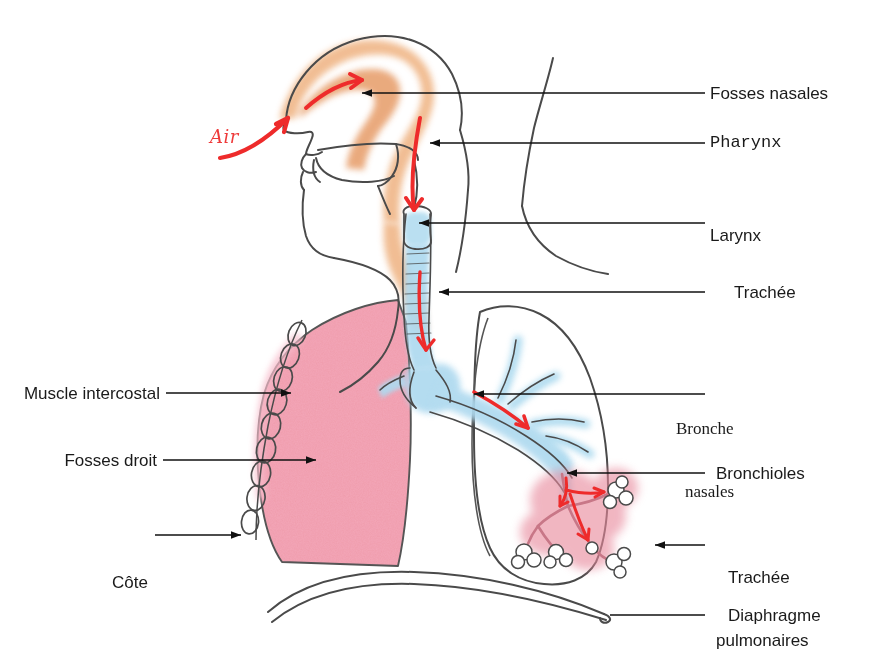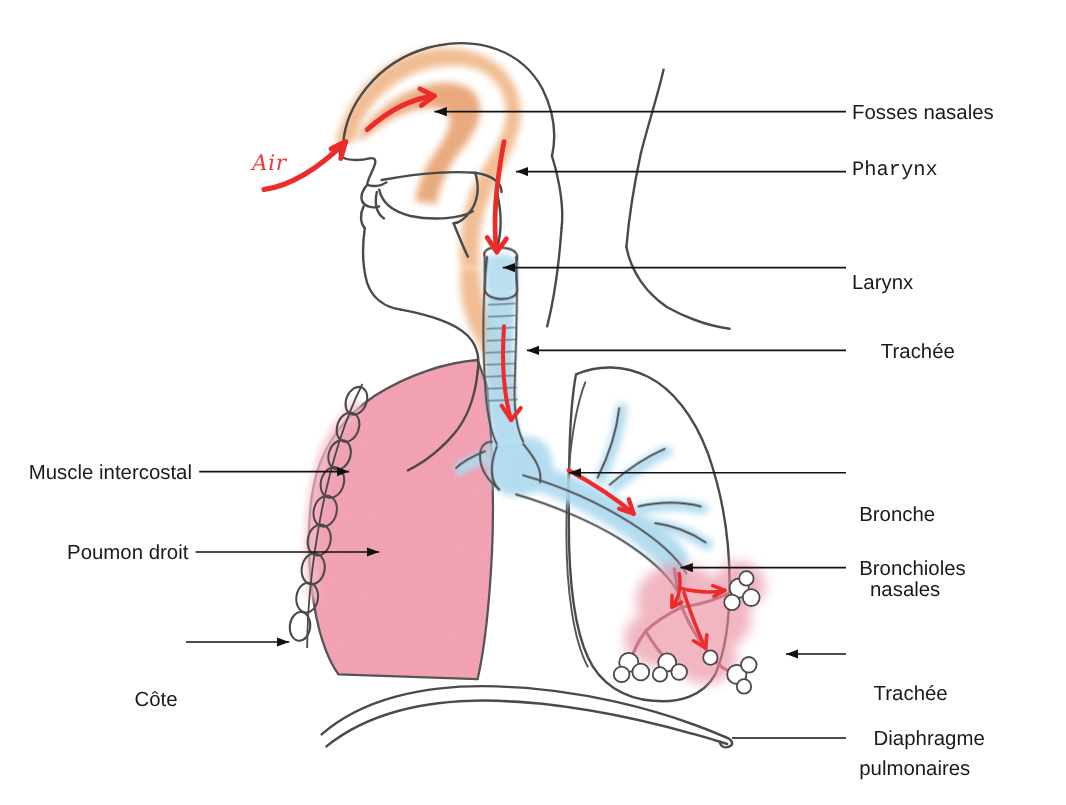"Bronche" div.label { font-family: none -> Liberation Serif, serif; left: 716px -> 676px }
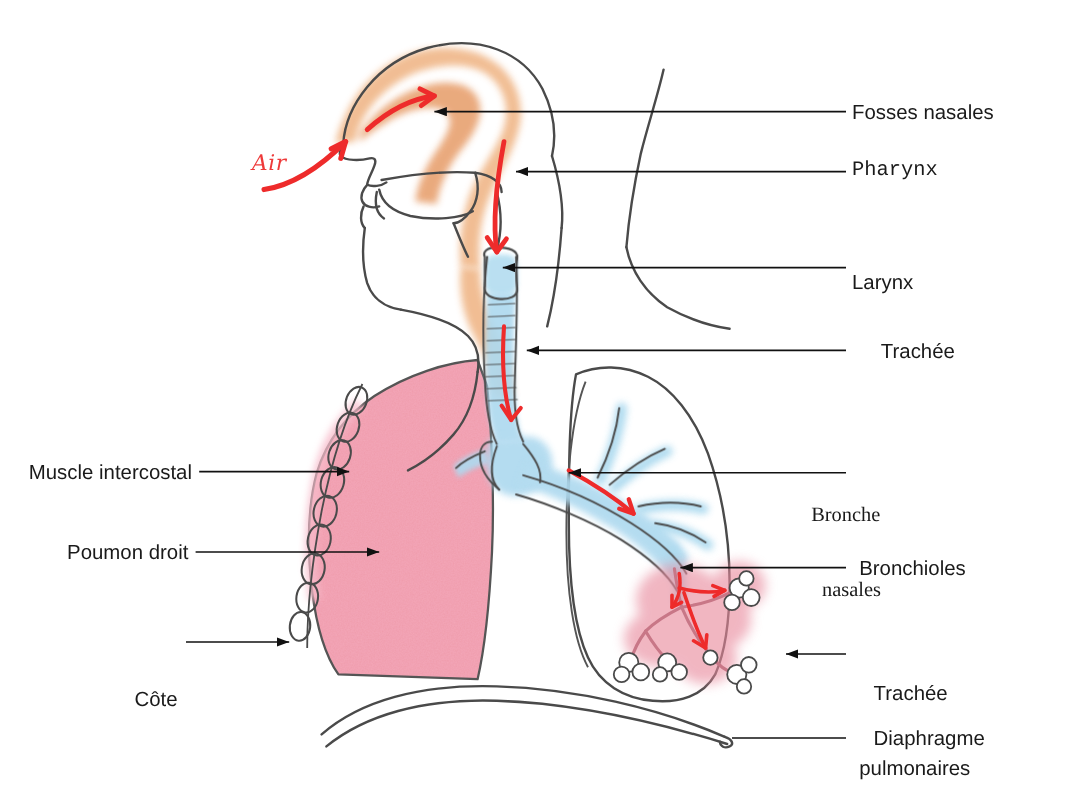"Poumon droit" div.label { text: Poumon -> Fosses }
